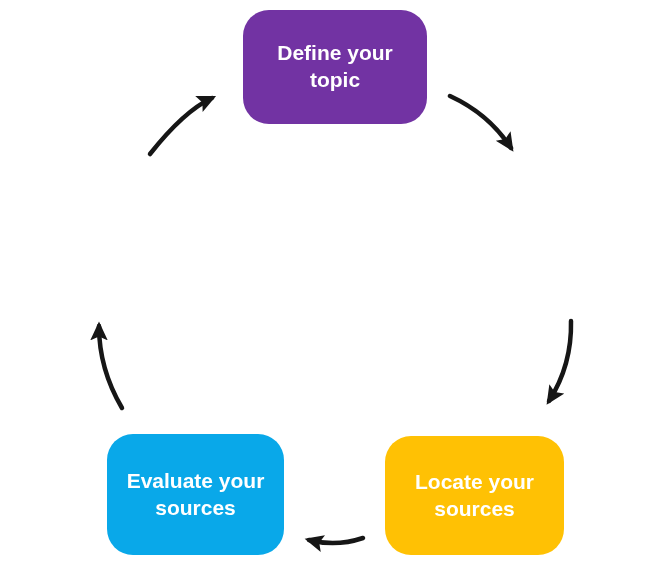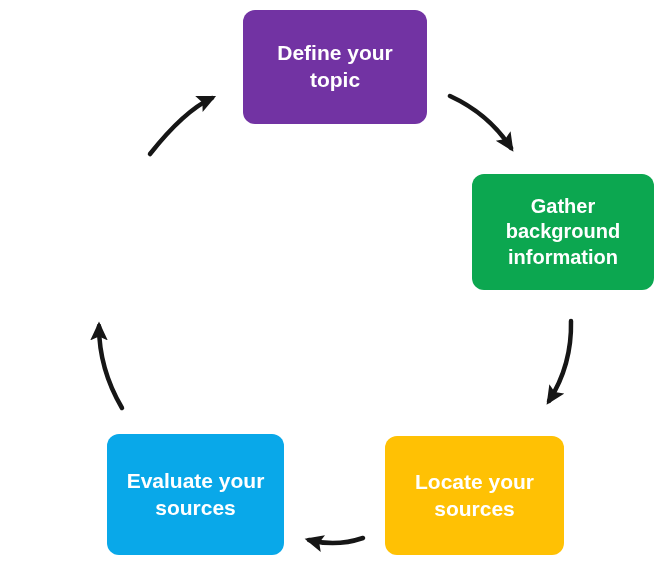"Define your topic" .step { border-radius: 12px -> 26px }
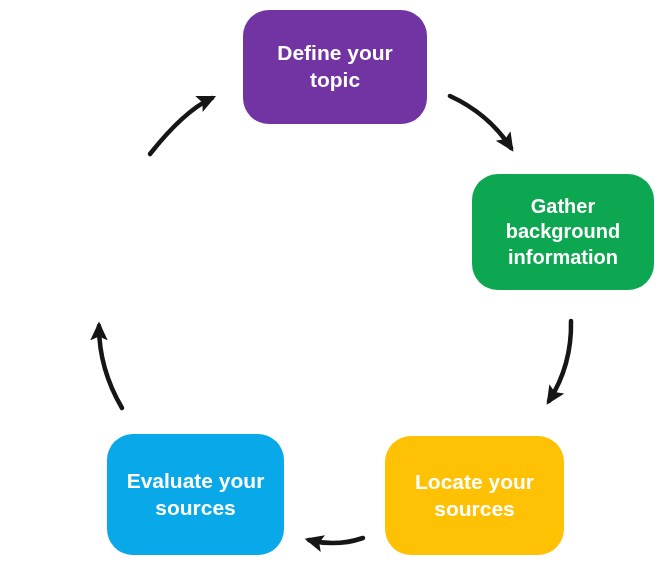"Gather background information" div.step { html: <div> <span>Gather background information</span> </div> -> none }
